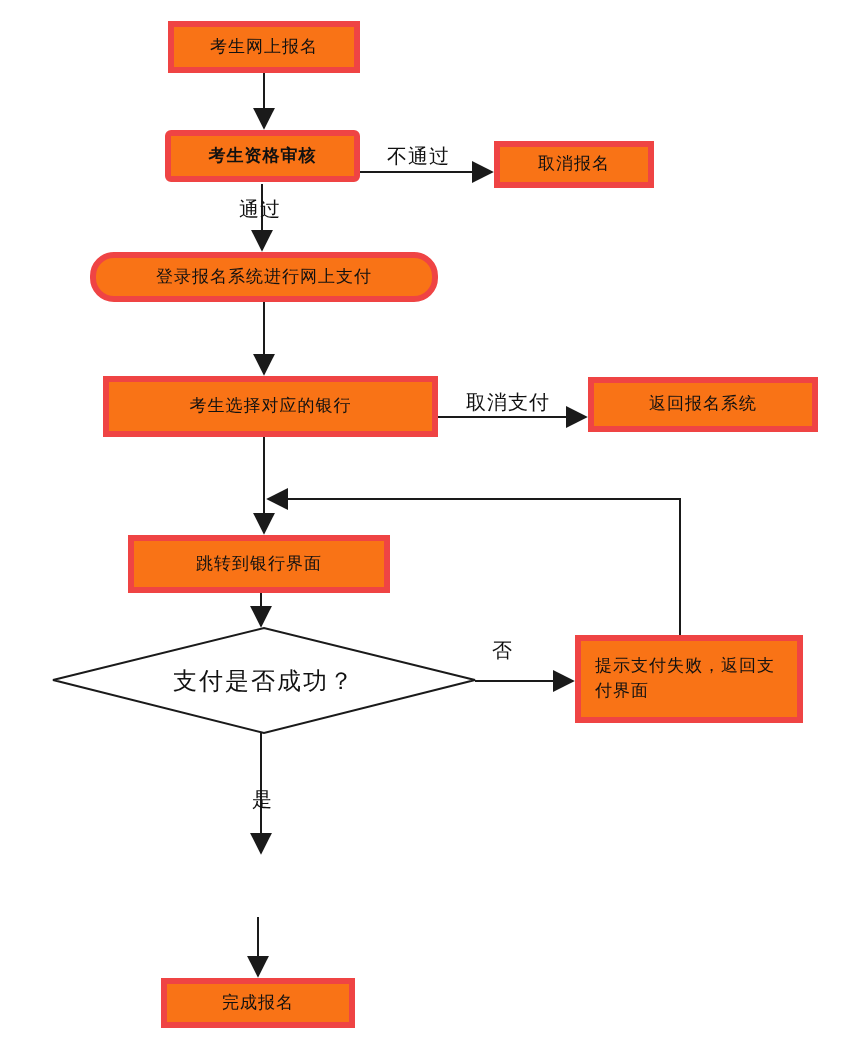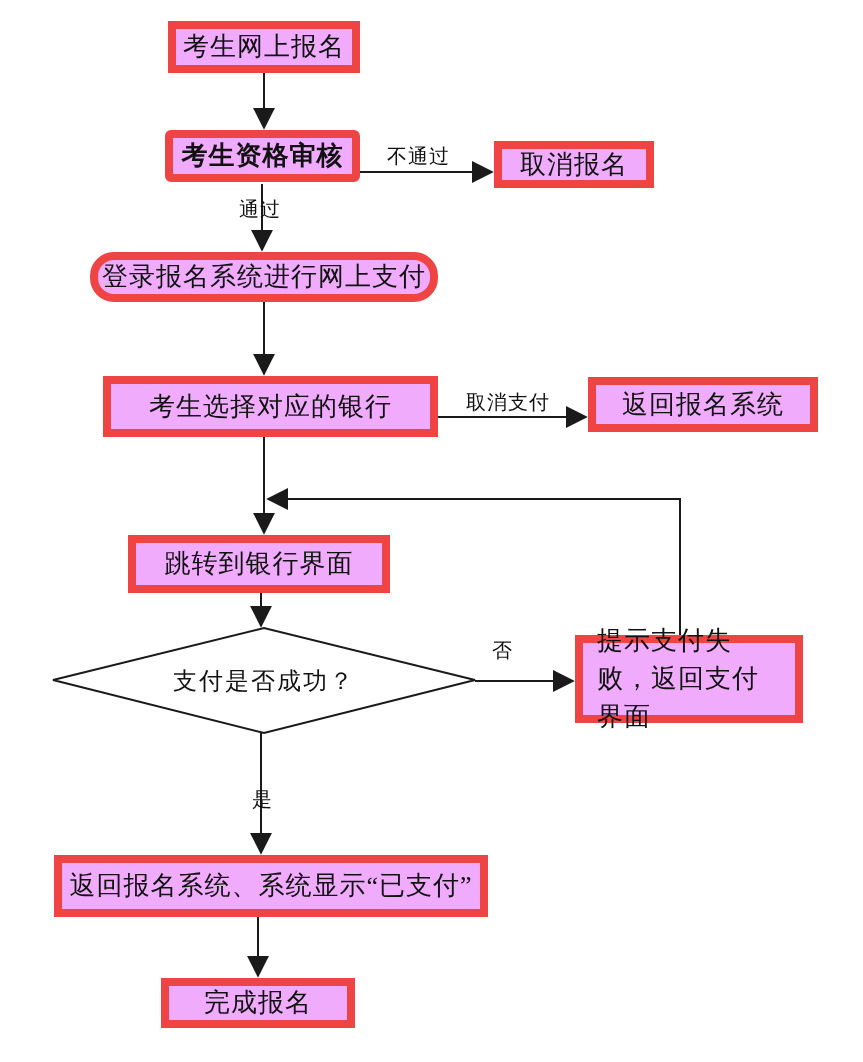"考生网上报名" .node { background: #f0abfc -> #f97316; border: 8px solid #ef4444 -> 6px solid #ef4444; font-size: 26px -> 17px }
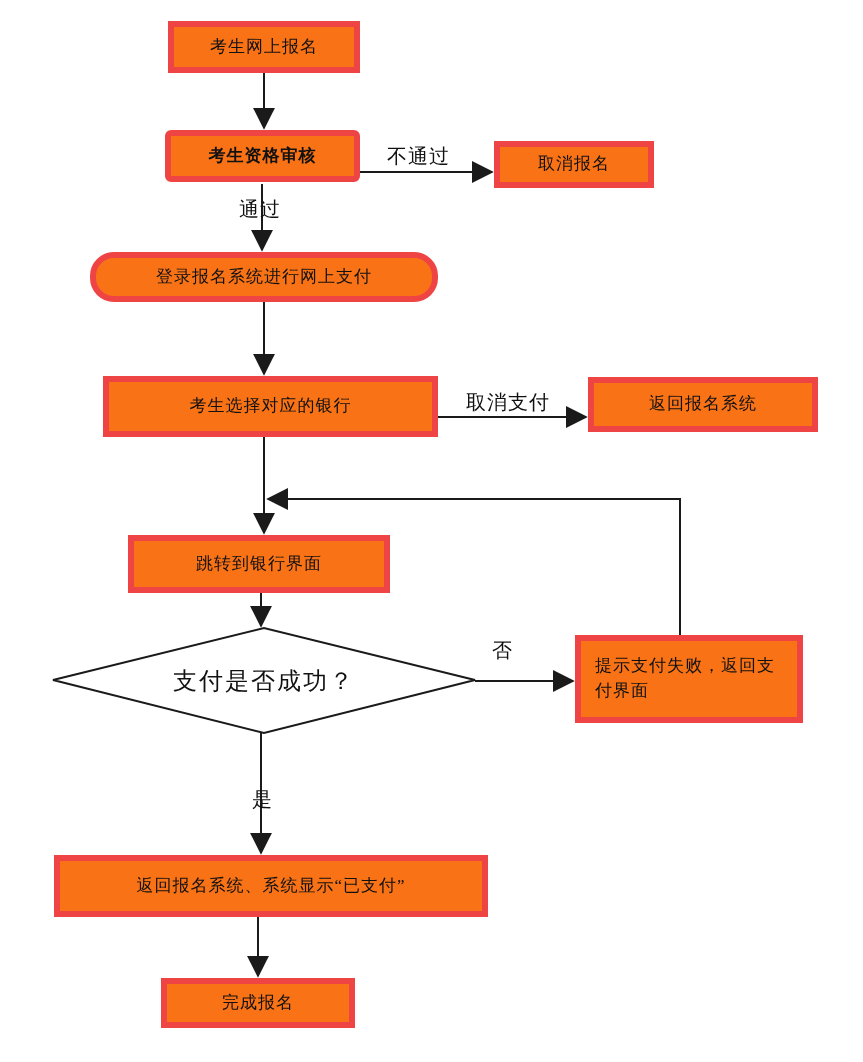"返回报名系统、系统显示“已支付”" div.node { html: <div>返回报名系统、系统显示“已支付”</div> -> none }
